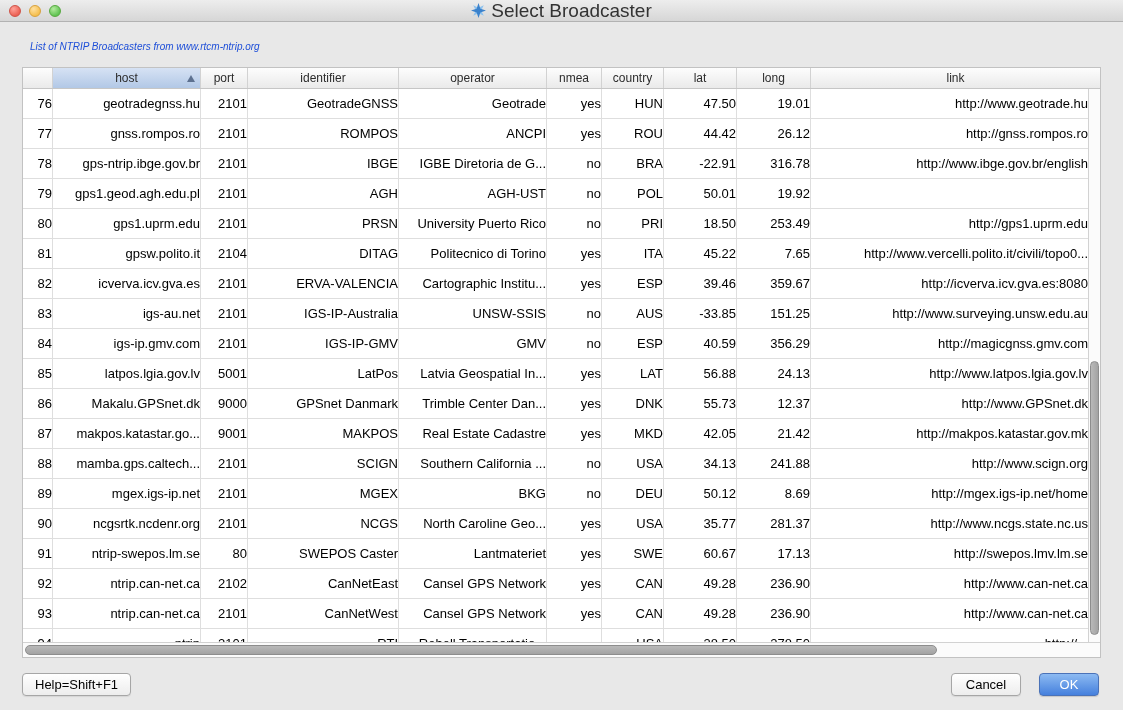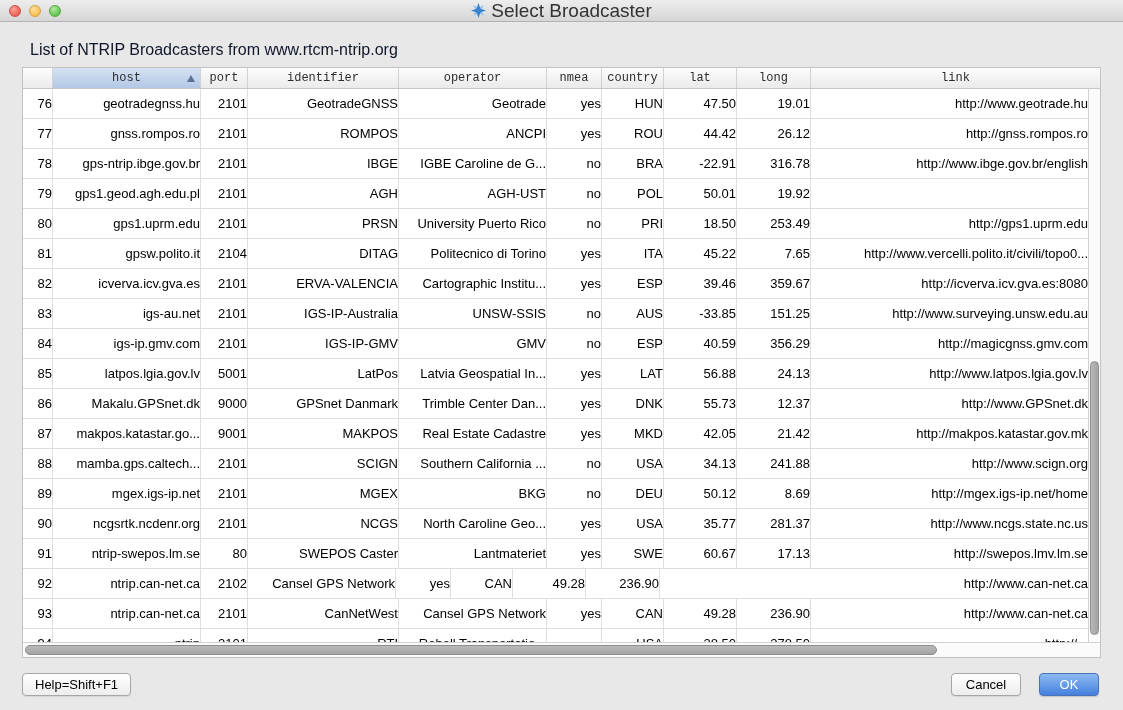"List of NTRIP Broadcasters from" .caption { color: #0f172a -> #1d4ed8; font-size: 16px -> 10px; font-style: none -> italic }
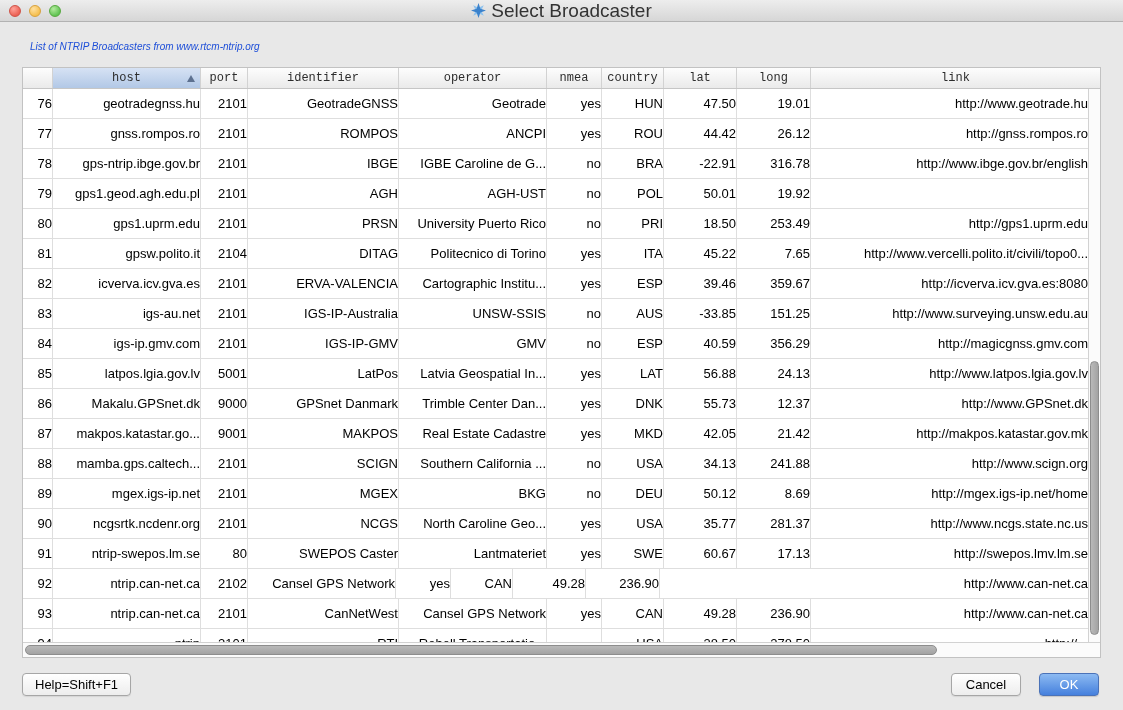"host" .thead { font-family: Liberation Mono, monospace -> none }
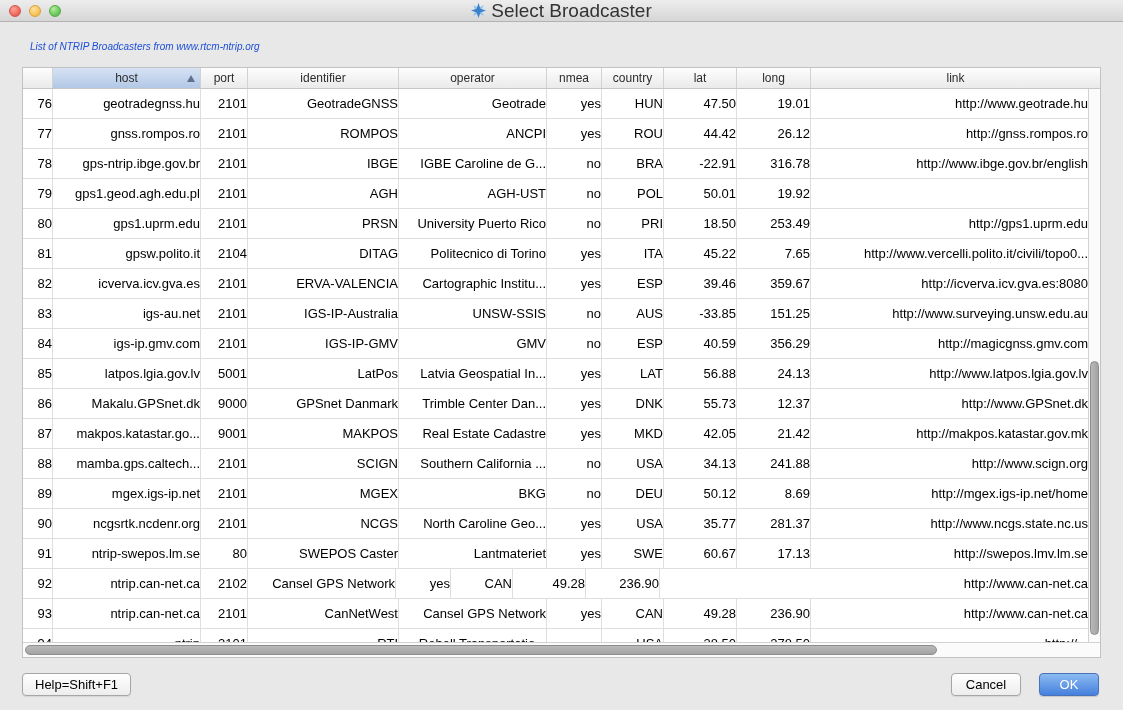"IGBE Caroline de G..." div.td { text: Caroline -> Diretoria }
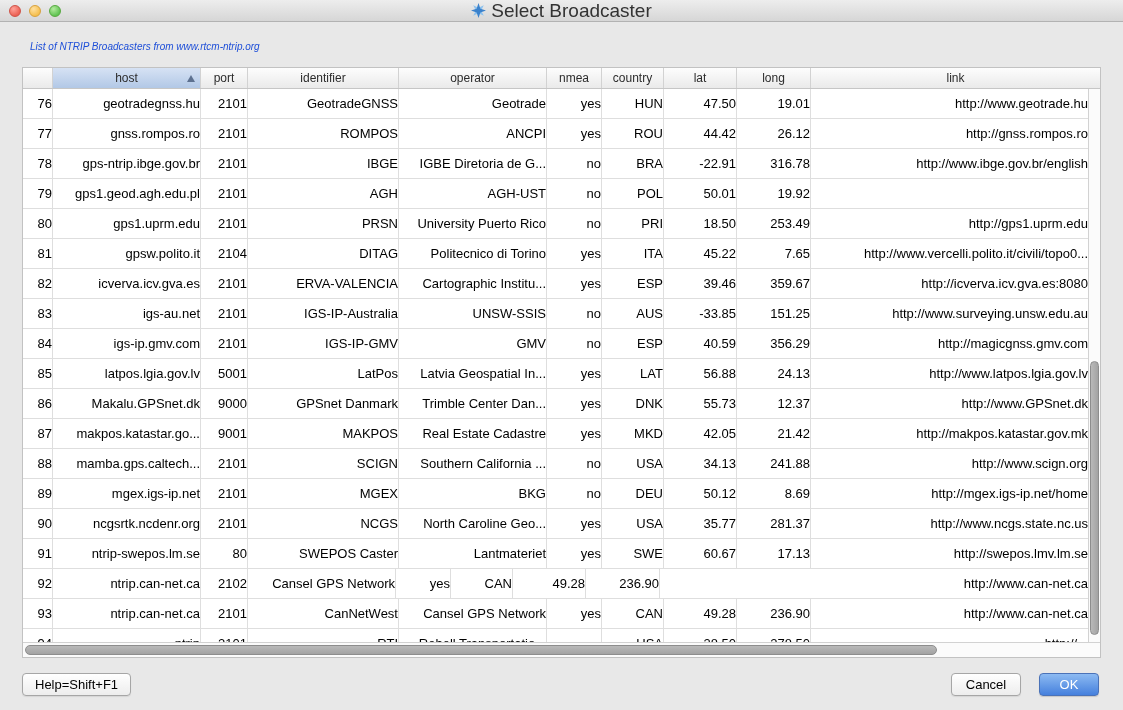"CanNetEast" div.td { html: none -> <div>CanNetEast</div> }
